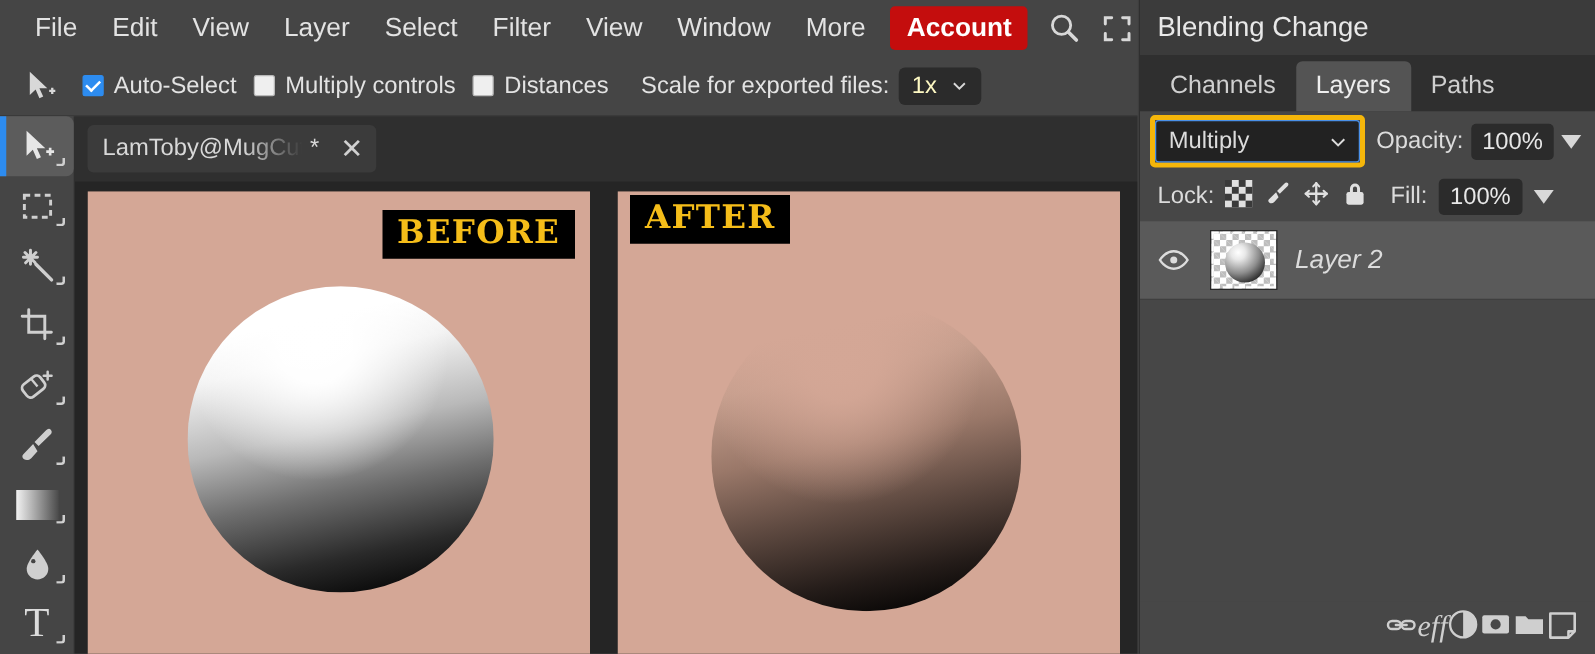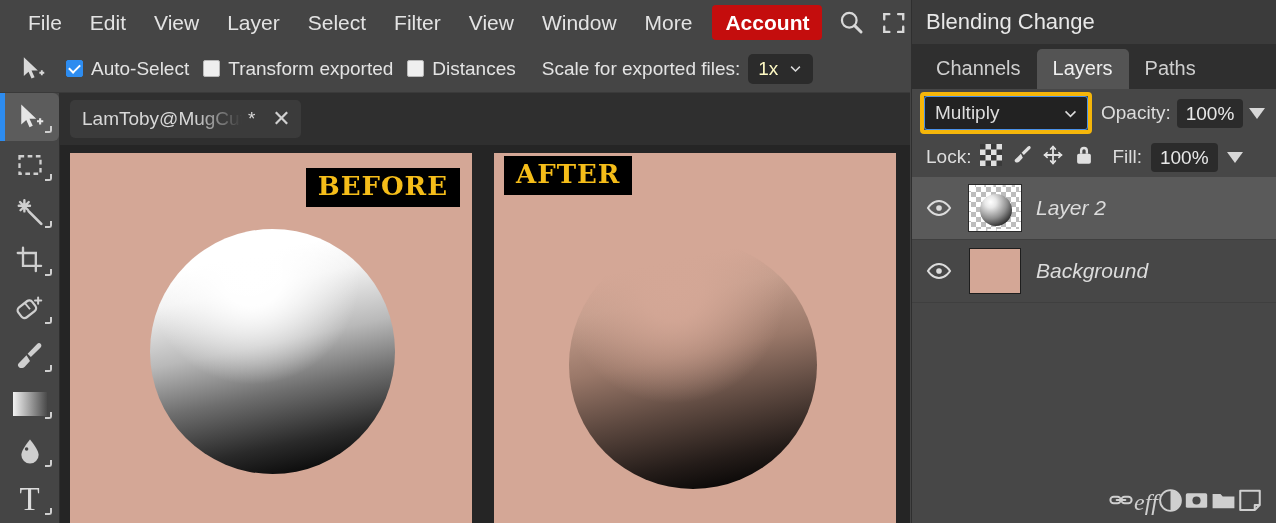"Transform exported" span.opt-label { text: Transform exported -> Multiply controls }
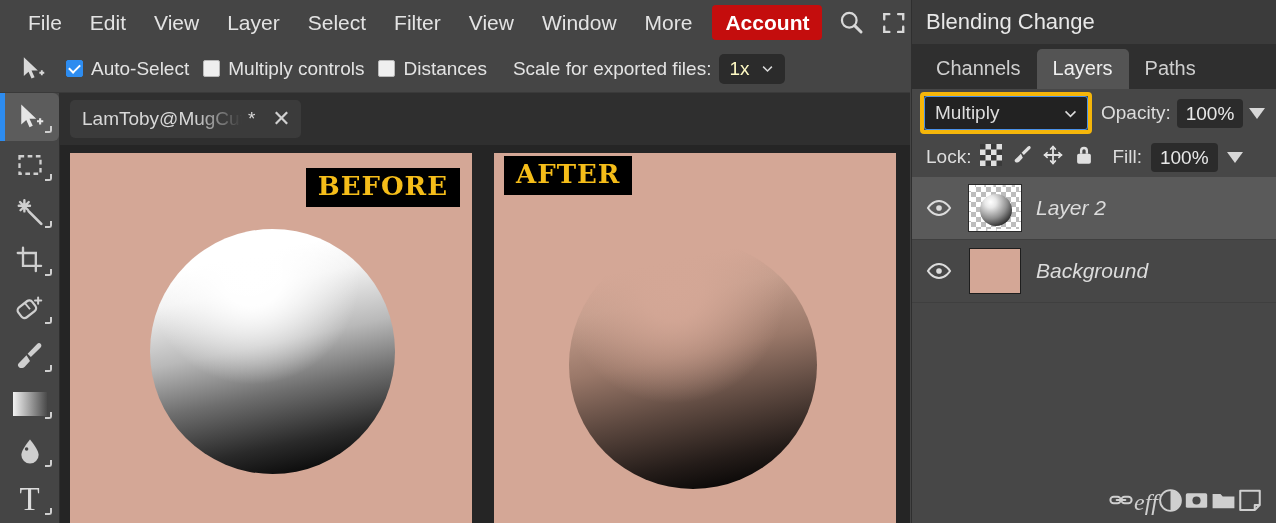"Background" div.layer-row { html: <div> <span> <svg> <path></path> <circle></circle> </svg> </span> <span> <span></span> </span> <span>Background</span> </div> -> none }
